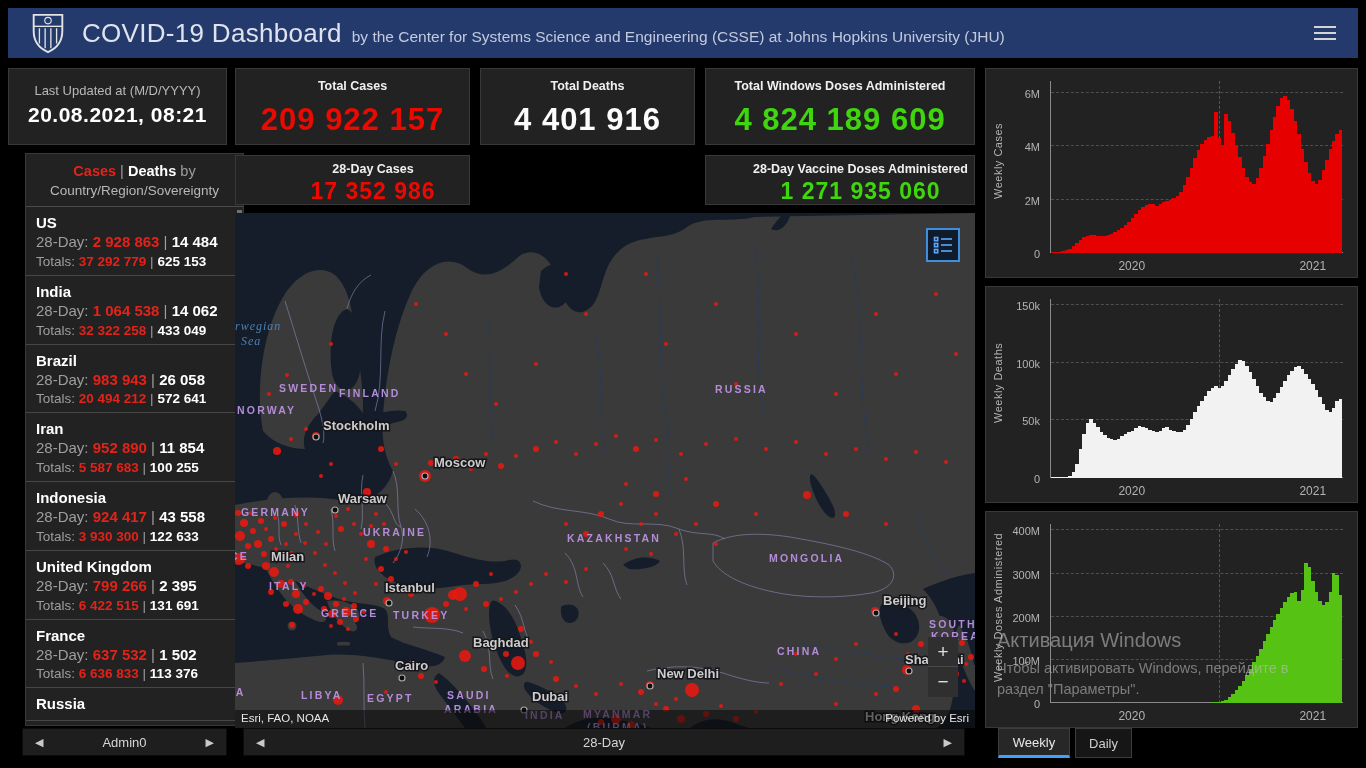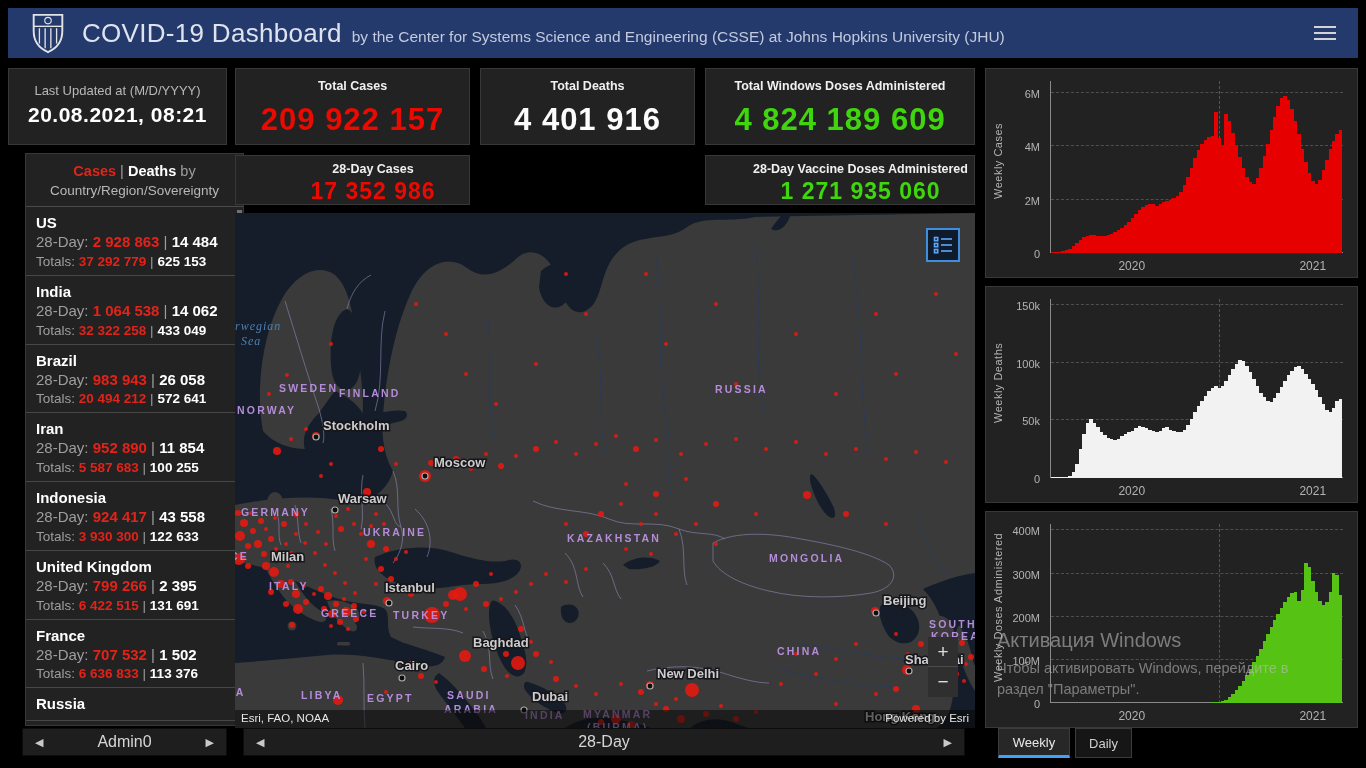"707 532" span.rd { text: 707 532 -> 637 532 }
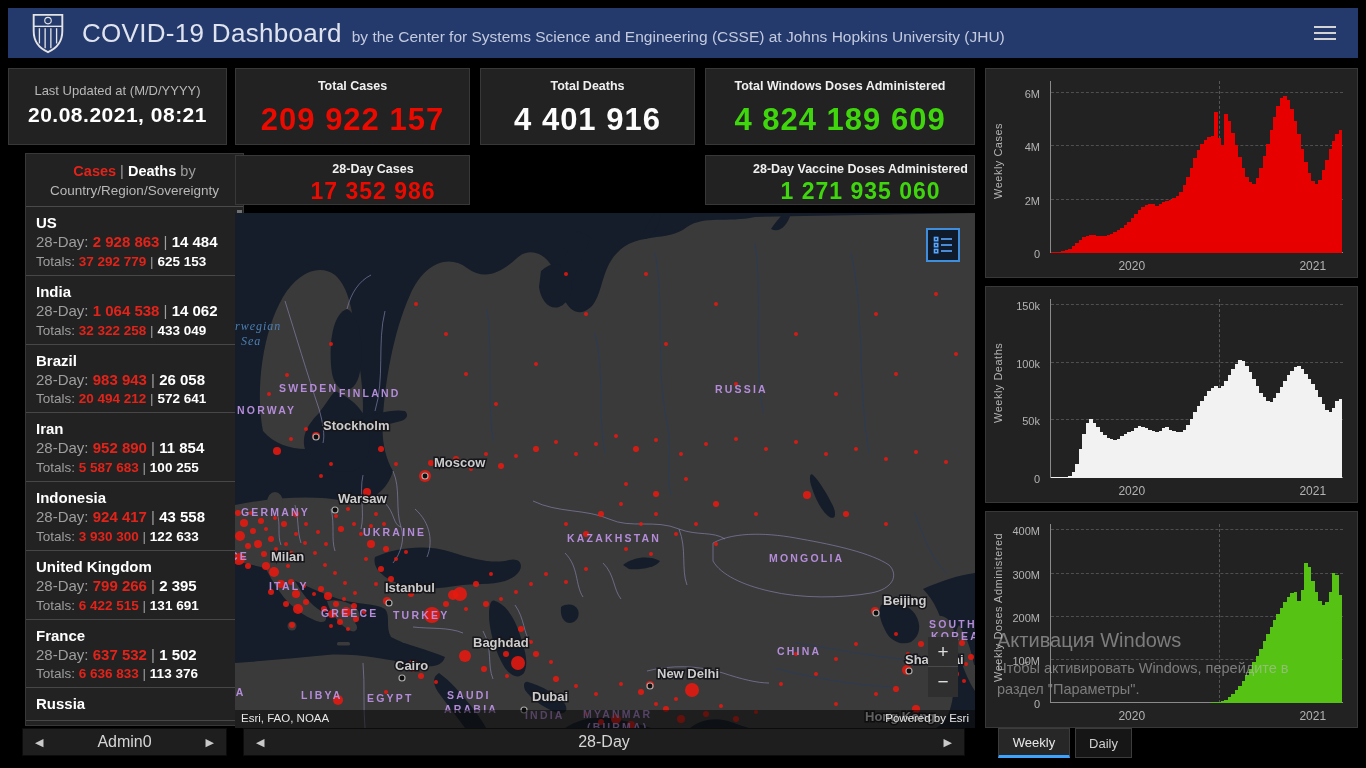"Admin0" .hbar .lbl { font-size: 16px -> 13px }
